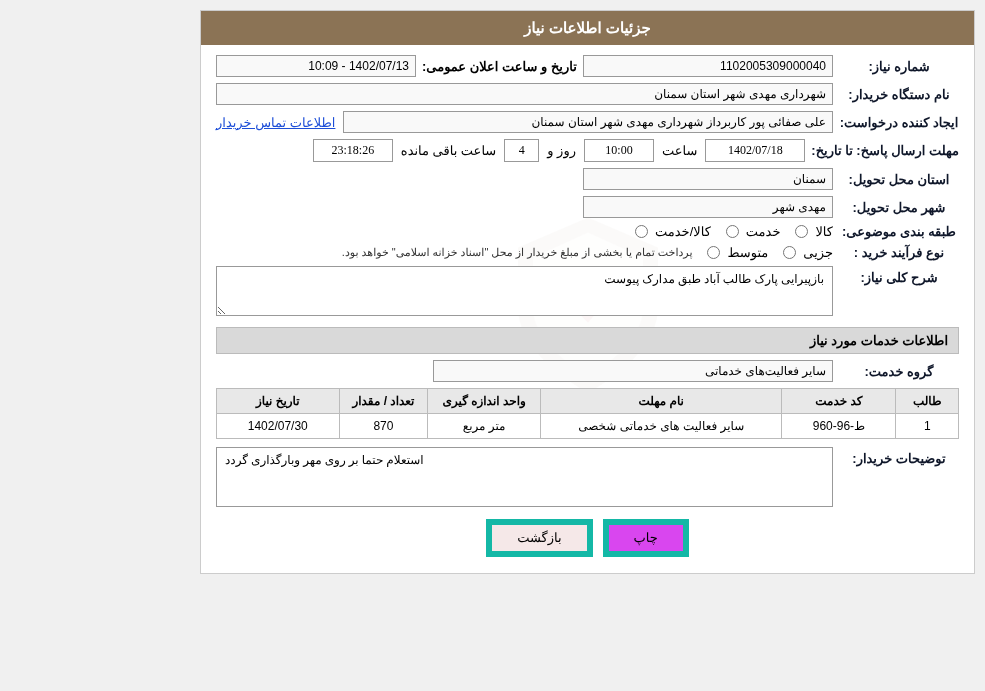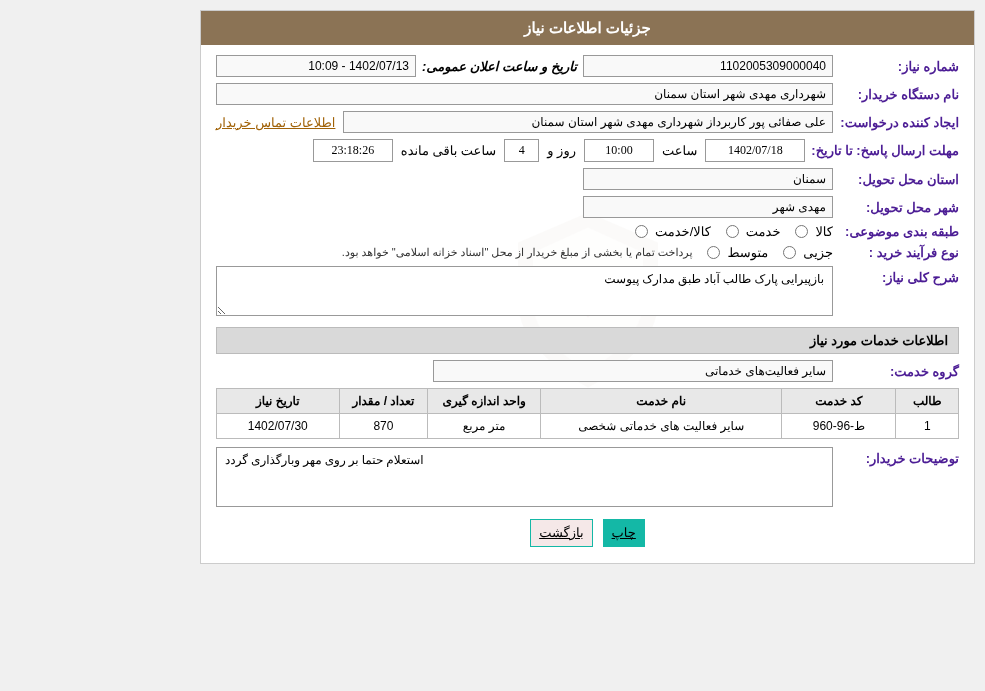"تاریخ و ساعت اعلان عمومی:" span { font-style: italic -> none }
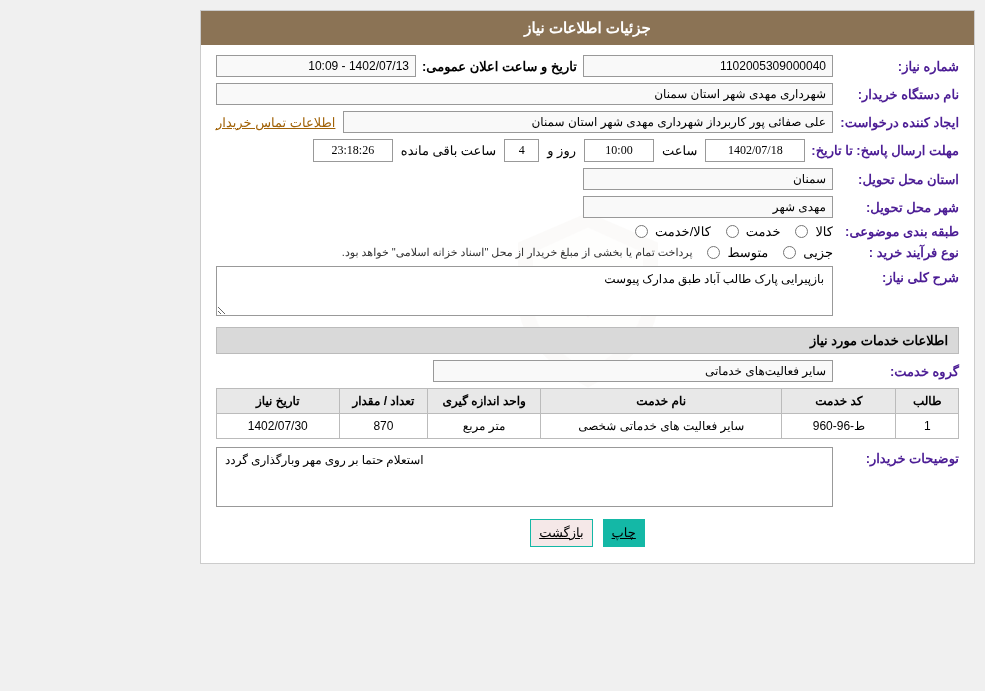"شماره نیاز:" .info-label { color: #4c1d95 -> #0f172a; text-align: right -> center }
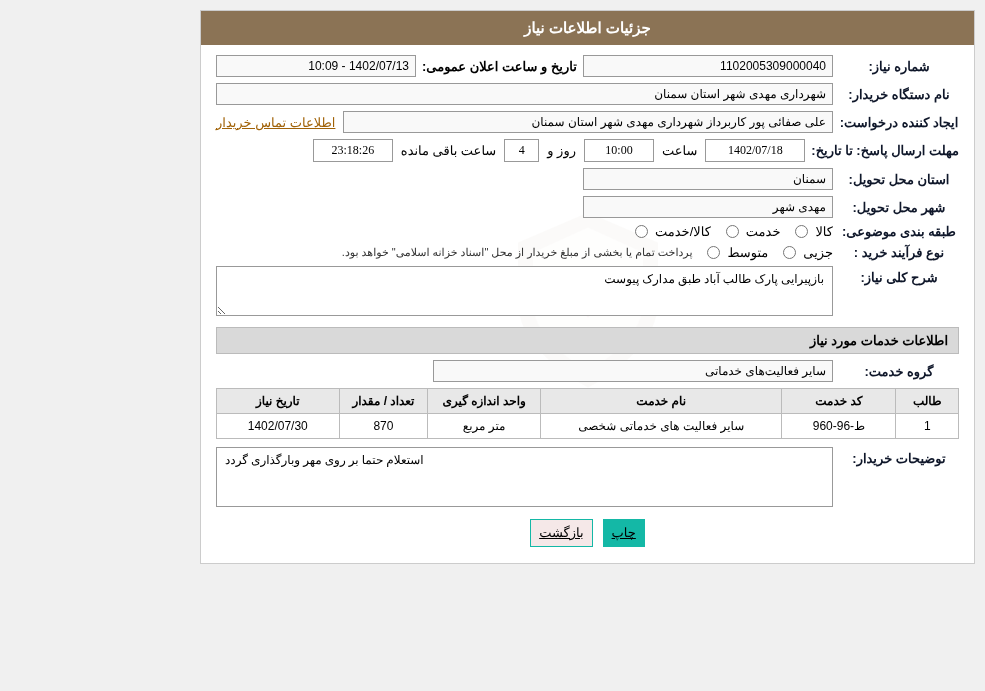"اطلاعات تماس خریدار" .link-blue { color: #a16207 -> #1d4ed8 }
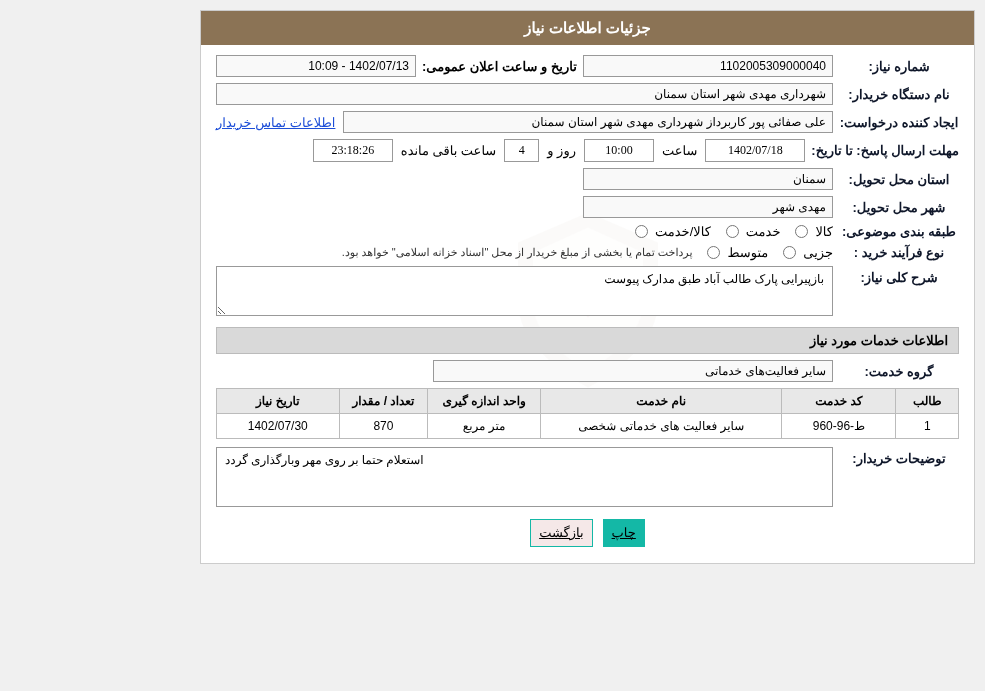"نام خدمت" th { text: خدمت -> مهلت }
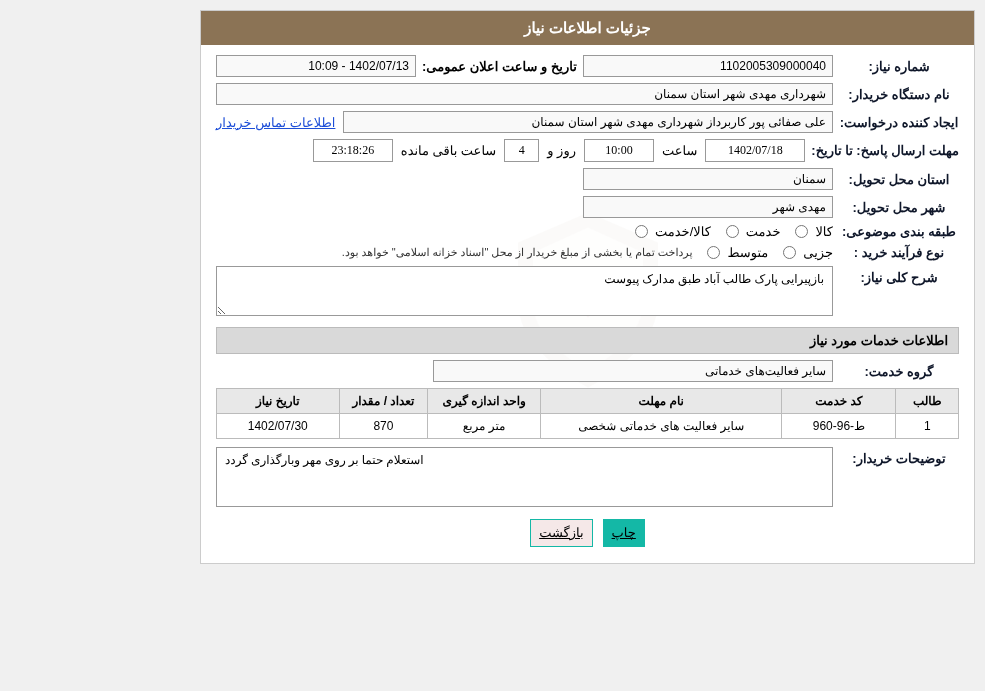"بازگشت" .btn { border: 1px solid #14b8a6 -> 6px solid #14b8a6; padding: 5px 8px -> 5px 25px; text-decoration: underline -> none }
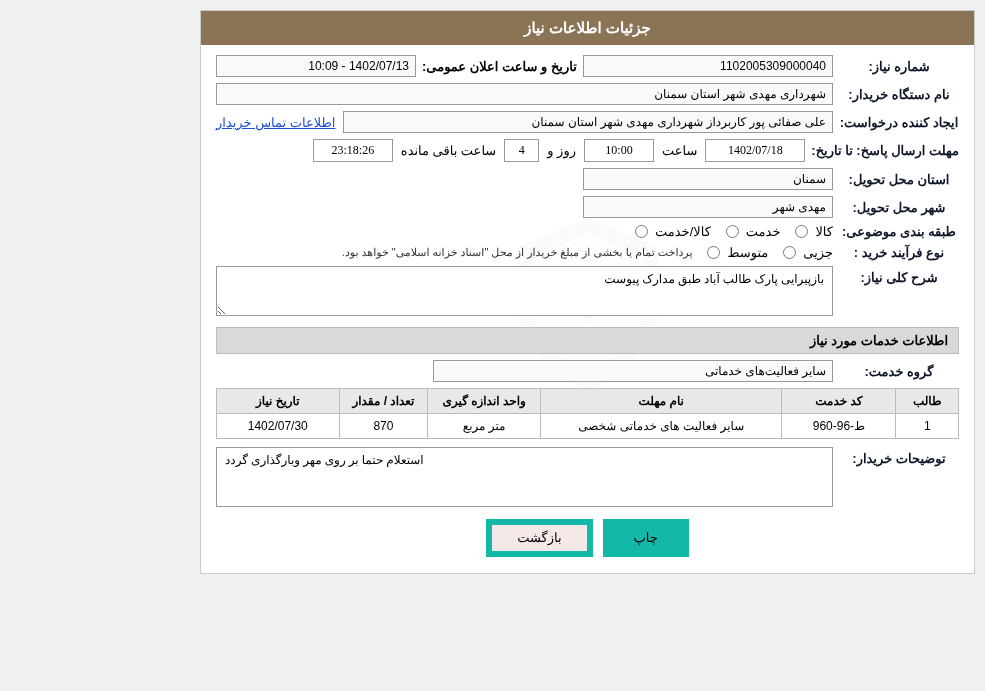"چاپ" .btn-print { background: #14b8a6 -> #d946ef }
